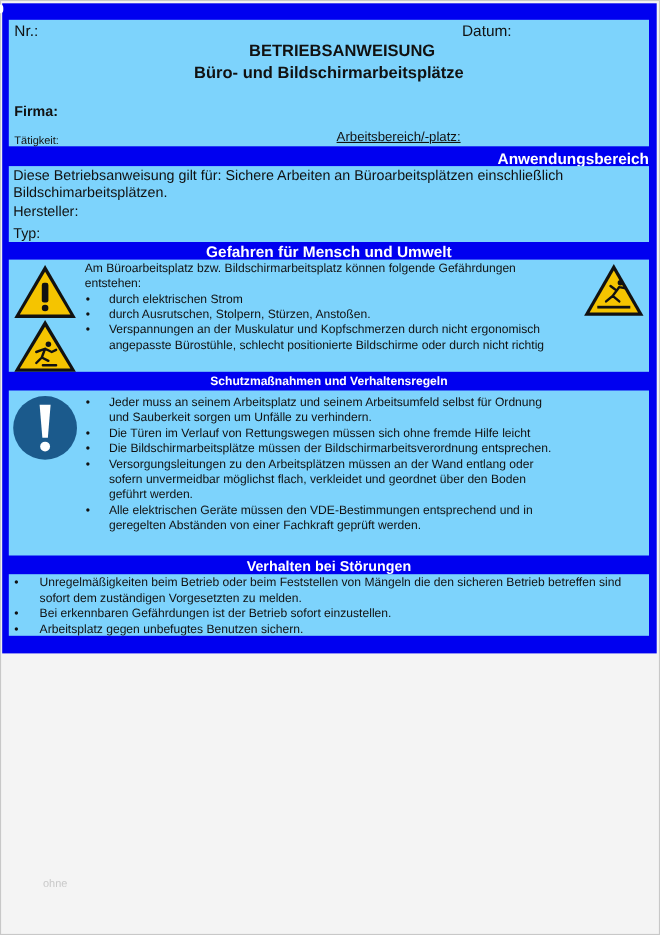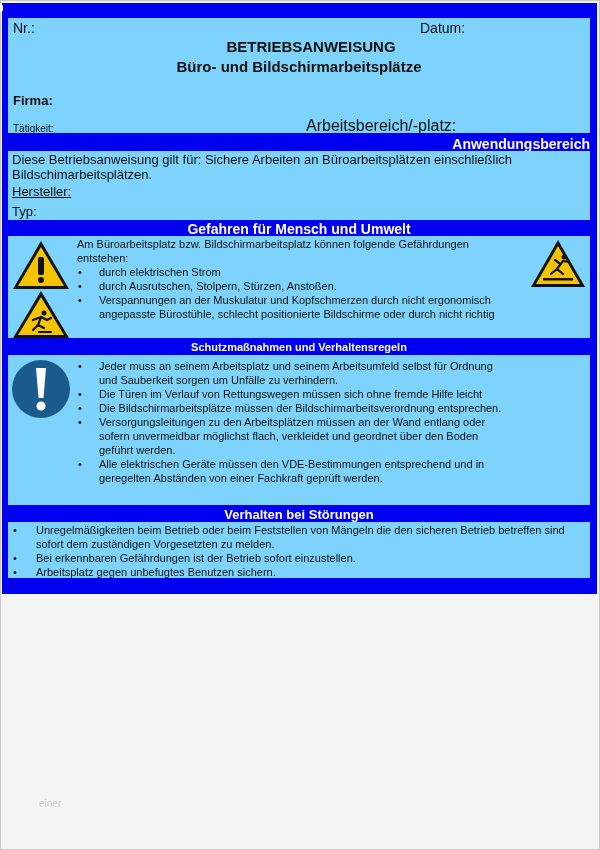"Arbeitsbereich/-platz:" .hdr .arb { font-size: 16px -> 12px; text-decoration: none -> underline }
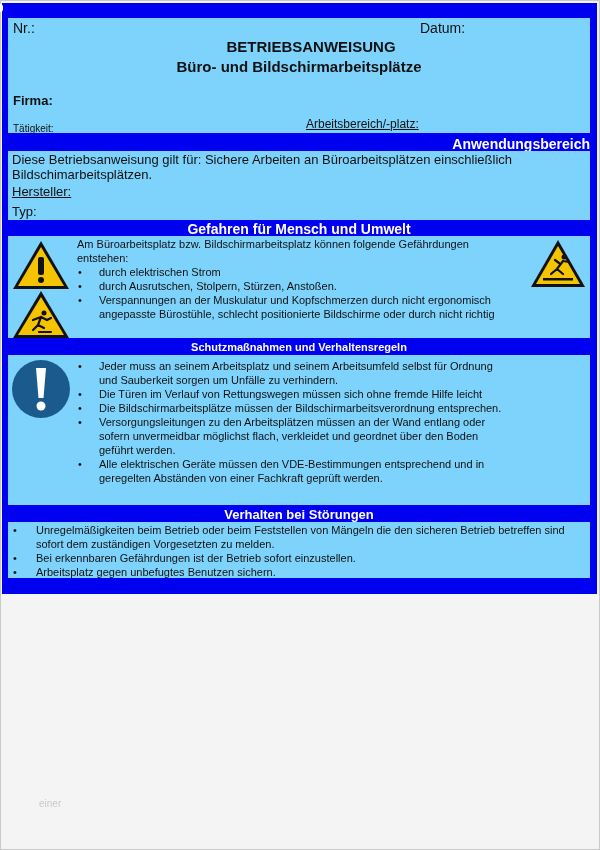"Hersteller:" span.l { text-decoration: underline -> none }
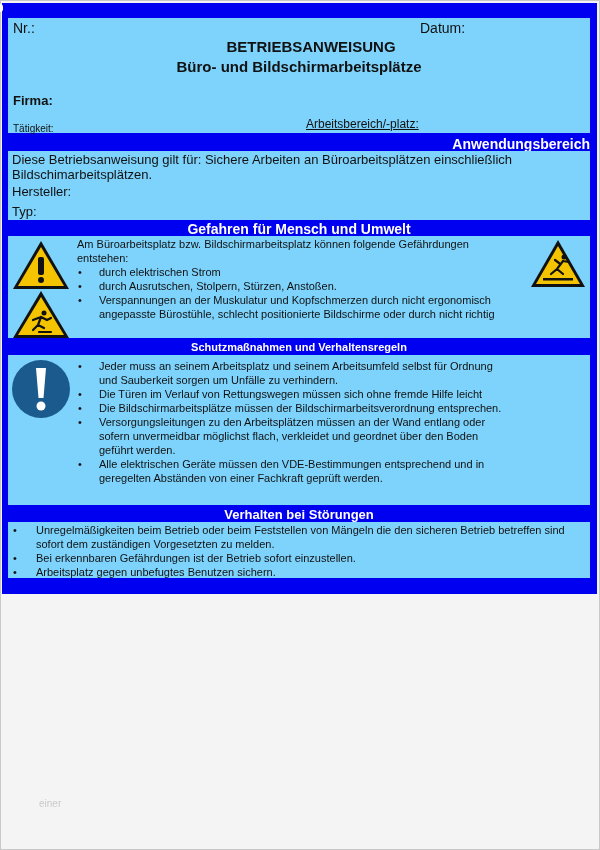"einer" div.watermark { text: einer -> ohne }
